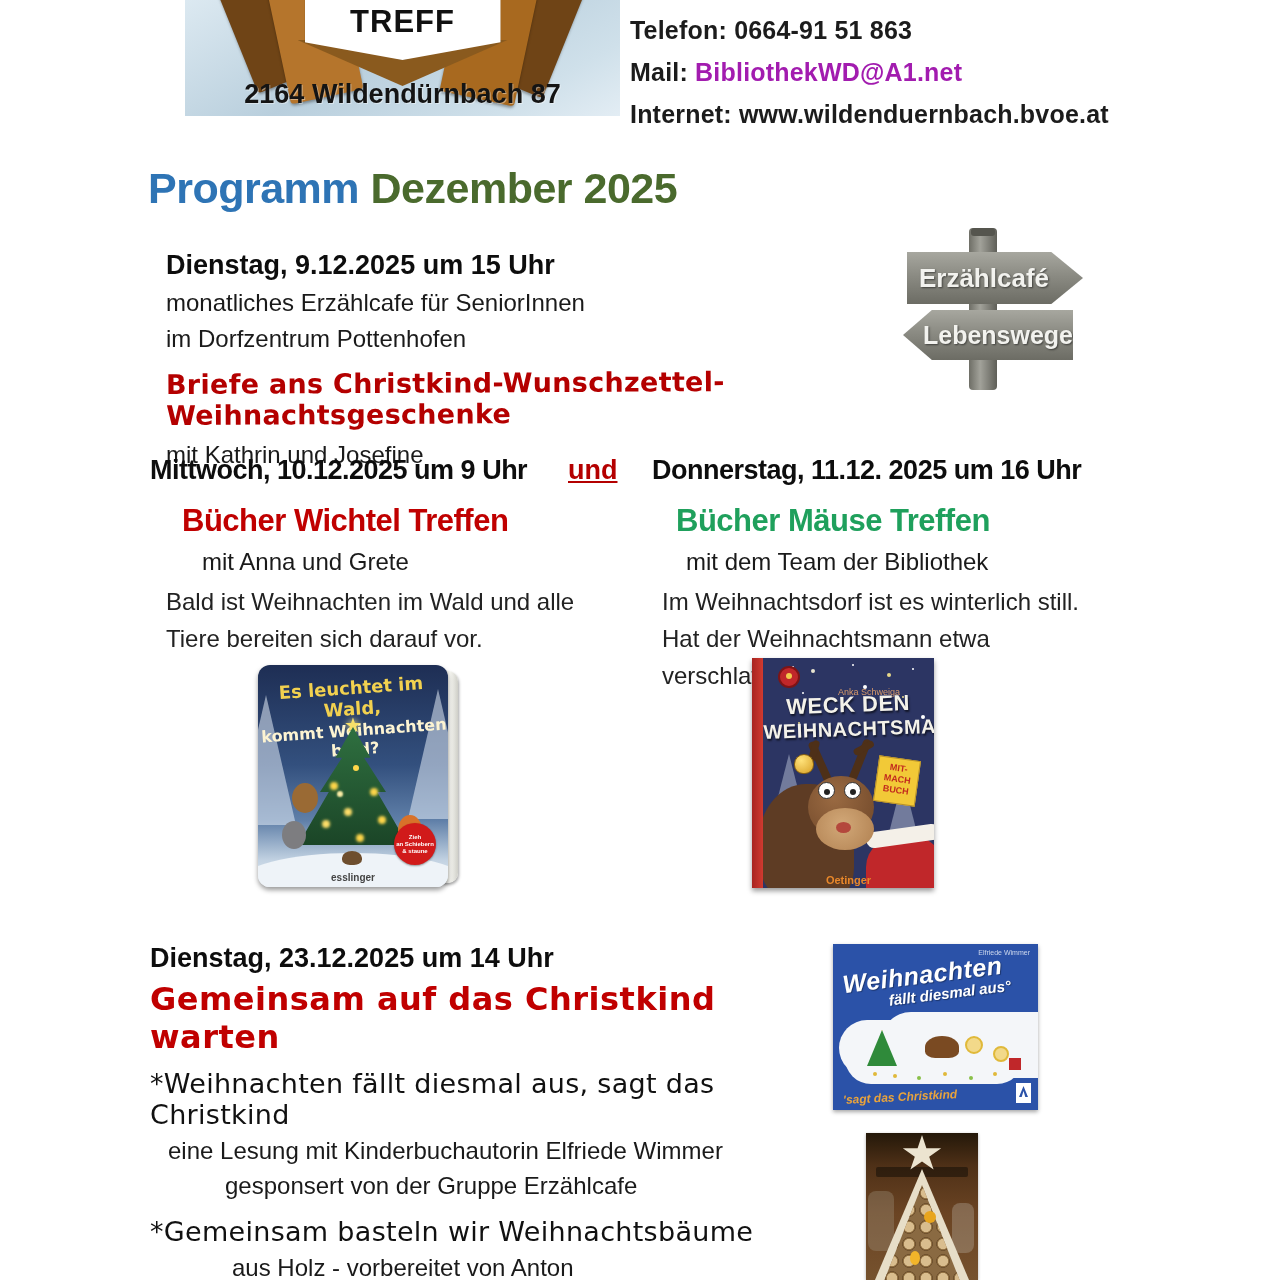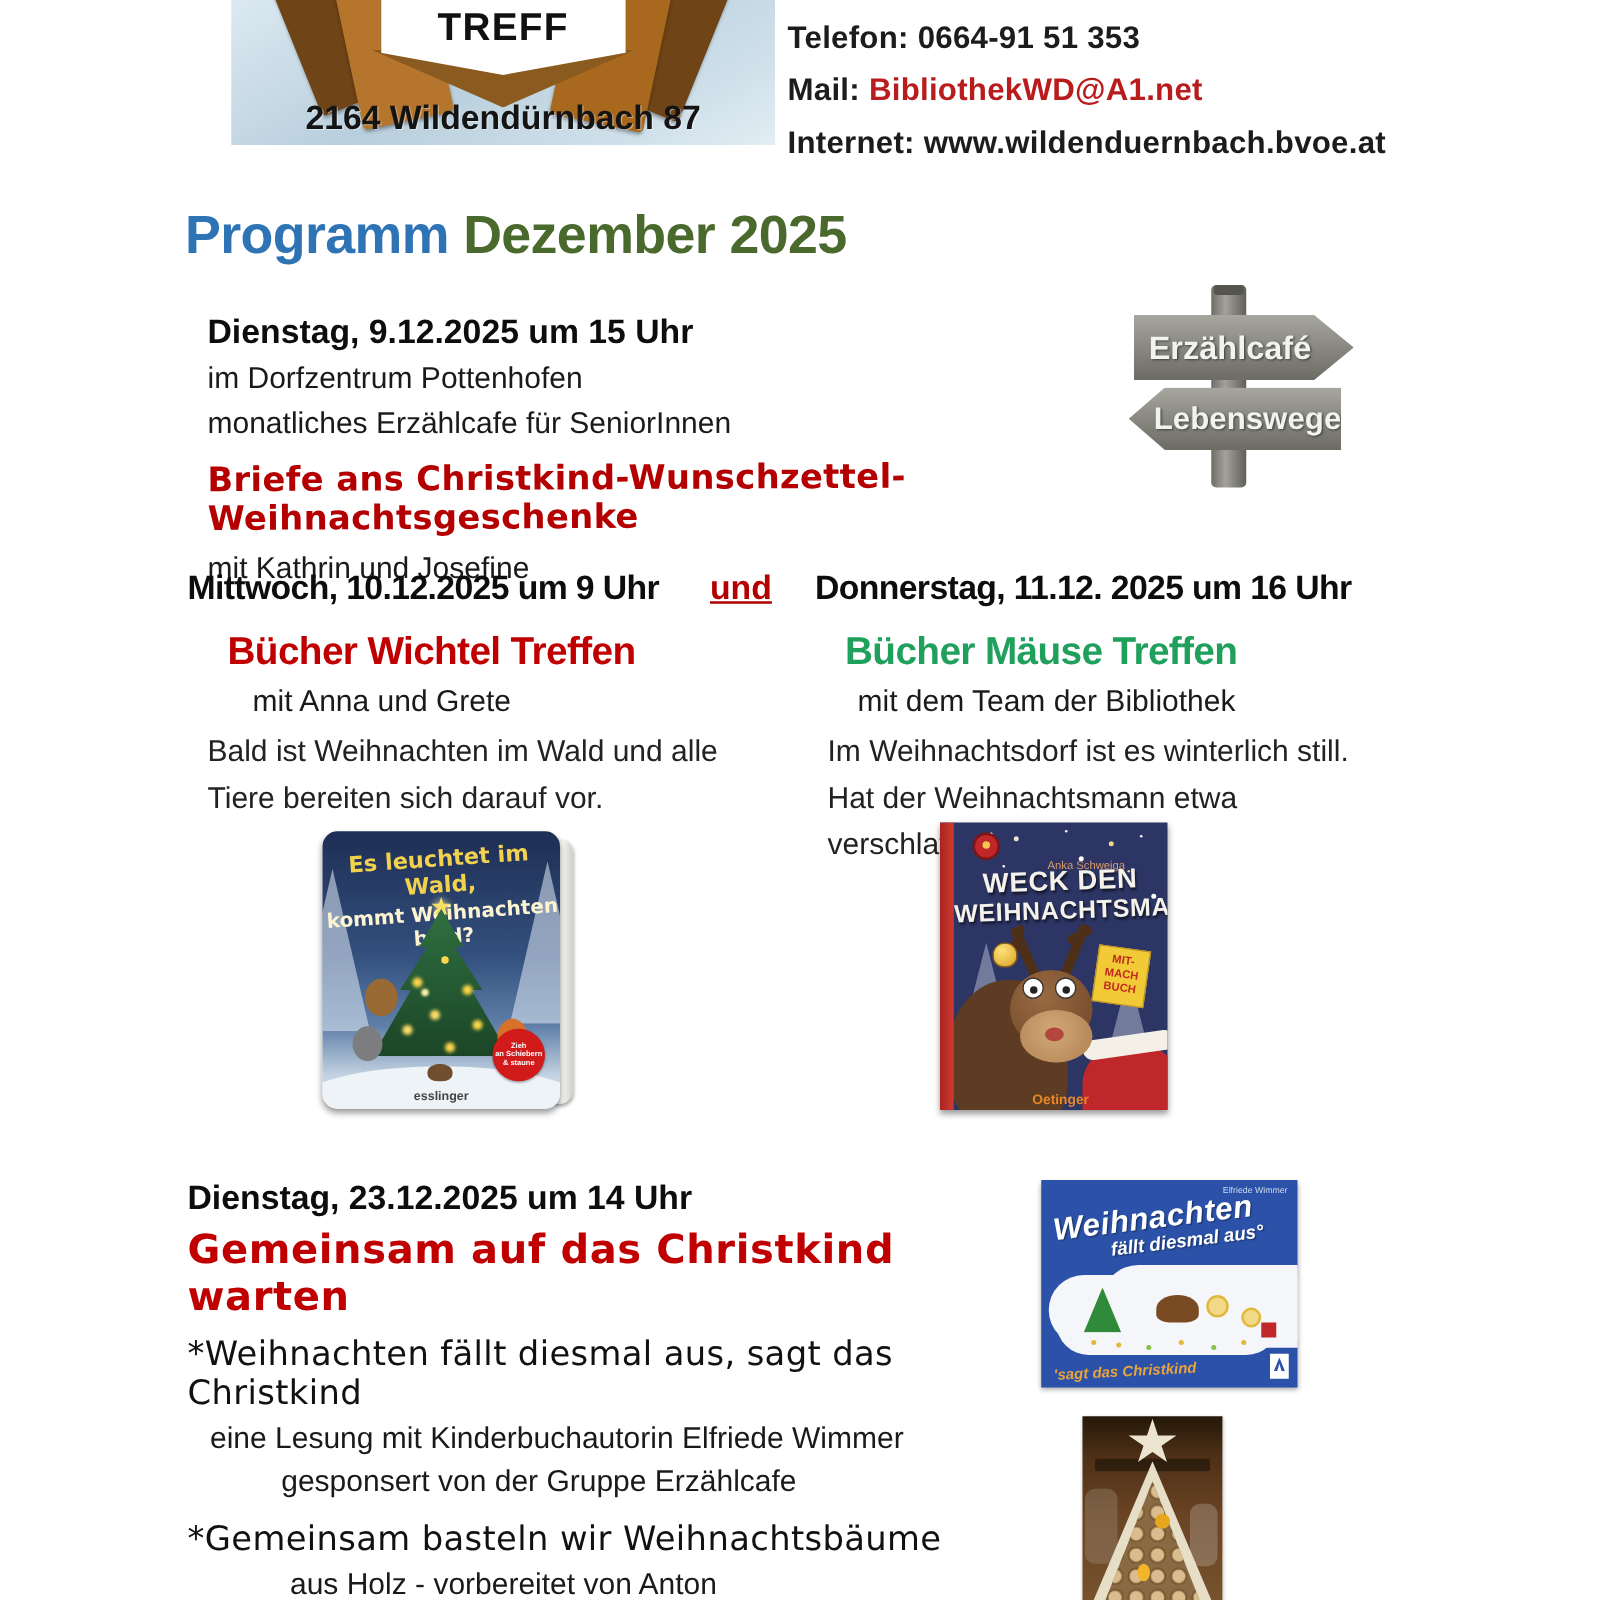"0664-91 51 353" span { text: 51 353 -> 51 863 }
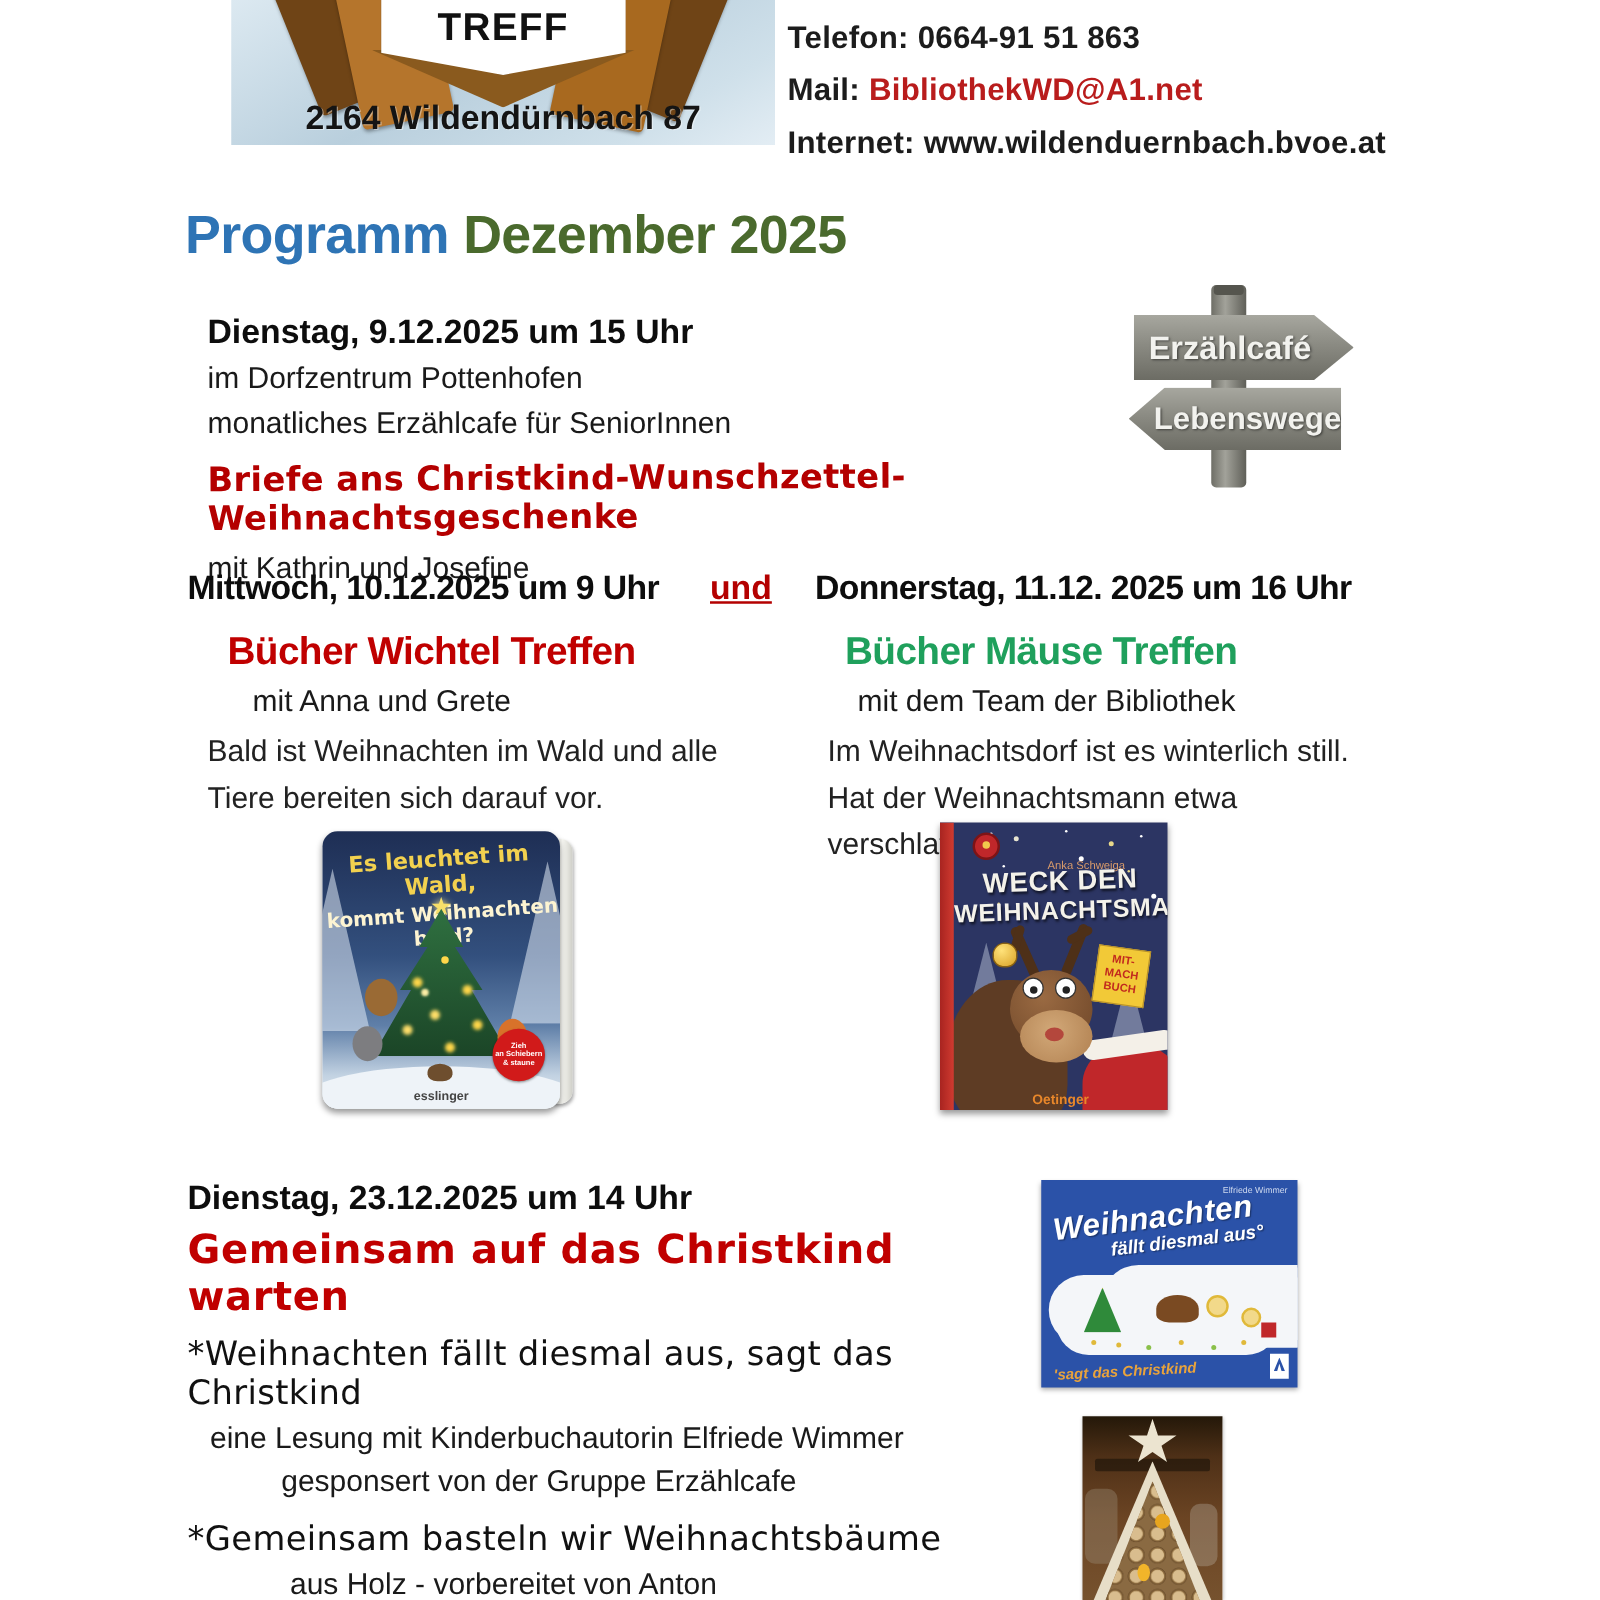"BibliothekWD@A1.net" .mail-link { color: #b91c1c -> #a21caf }
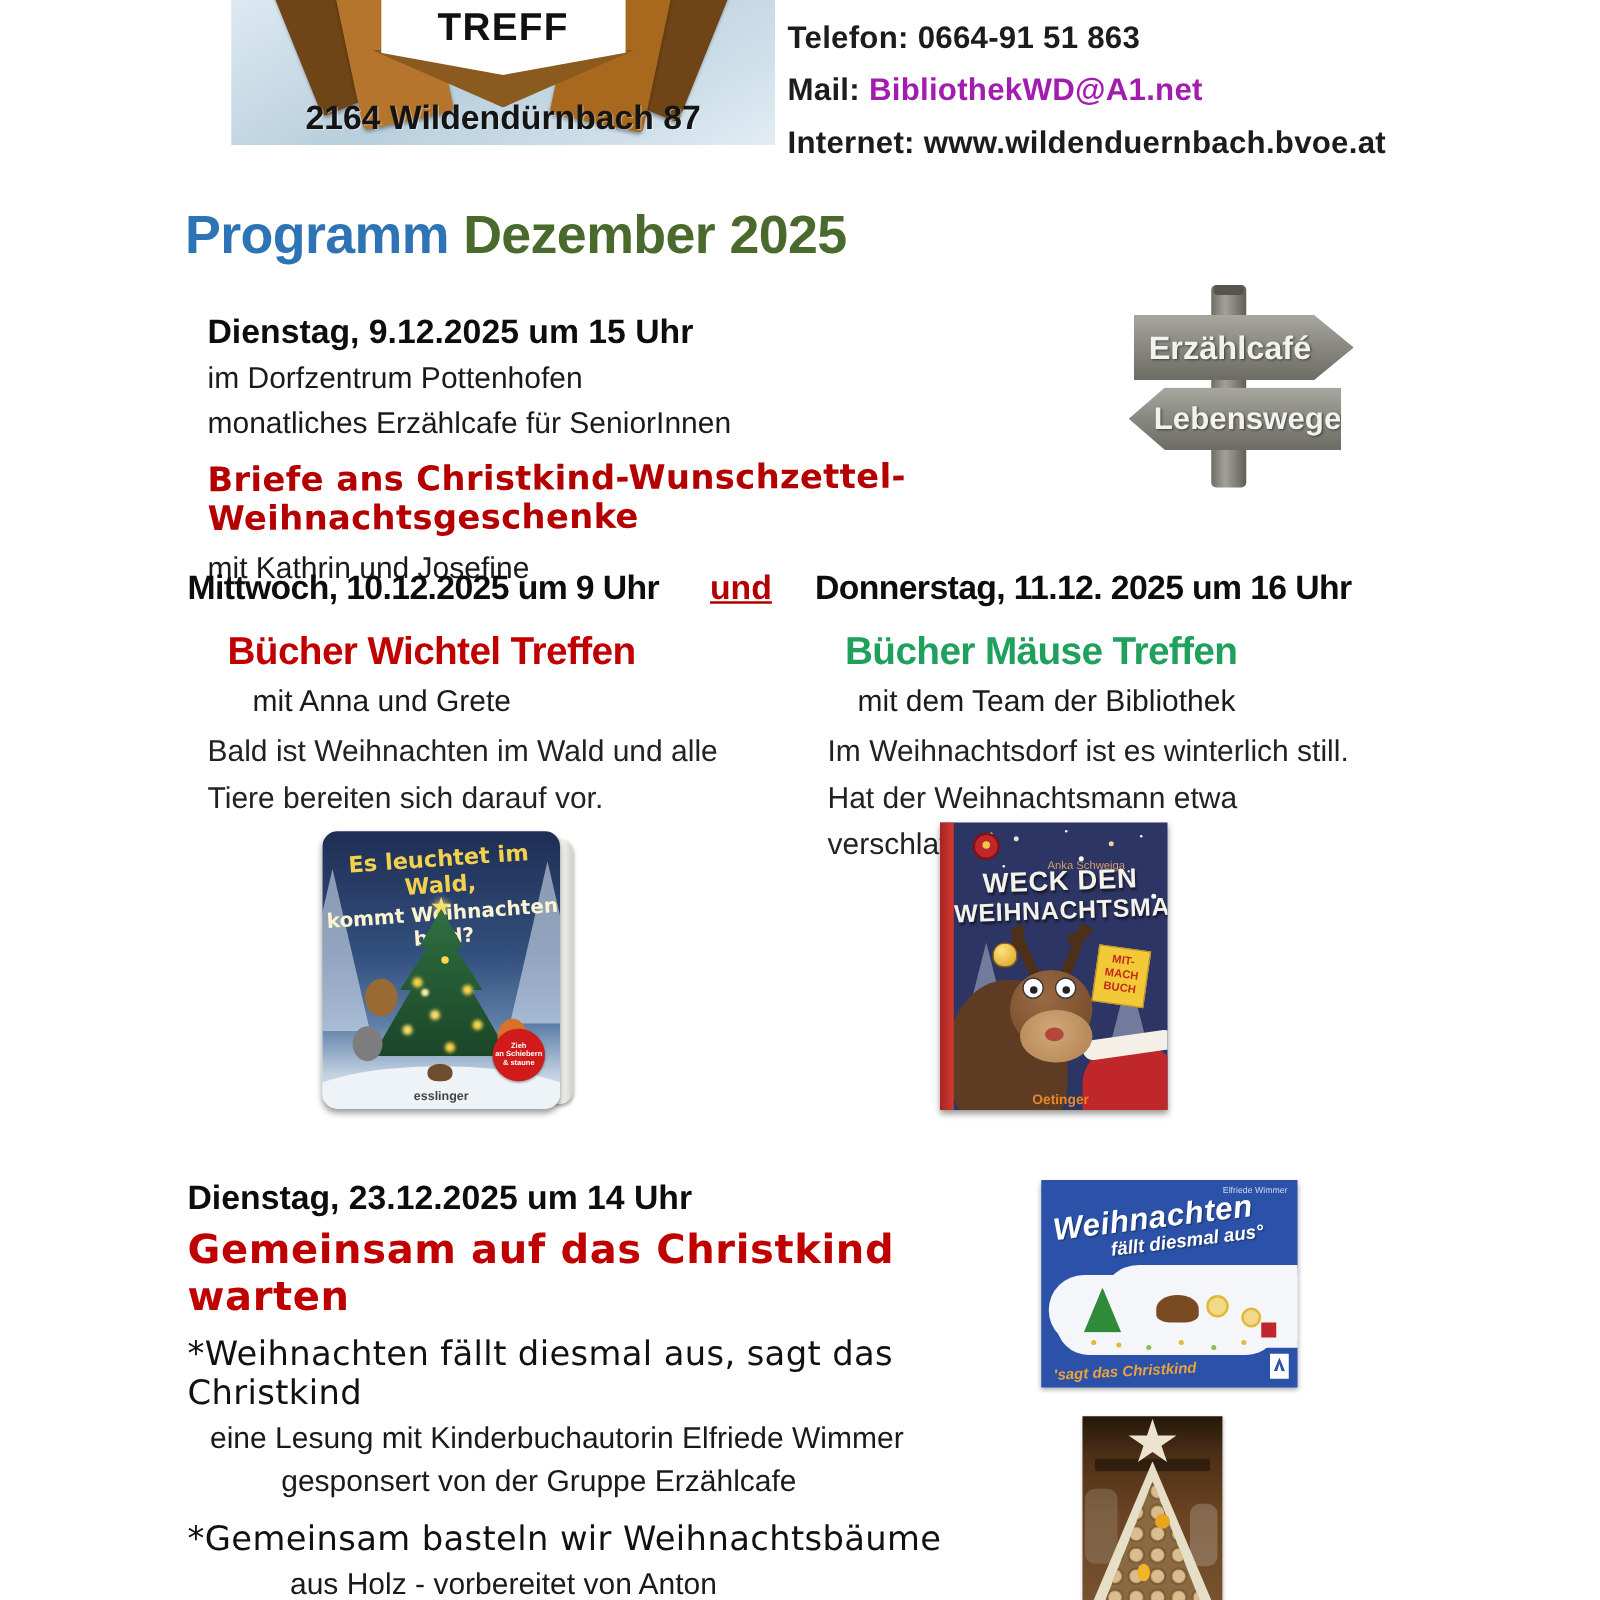"im Dorfzentrum Pottenhofen" div.body-line { order: before "monatliches Erzählcafe für SeniorInnen" -> after "monatliches Erzählcafe für SeniorInnen" }
